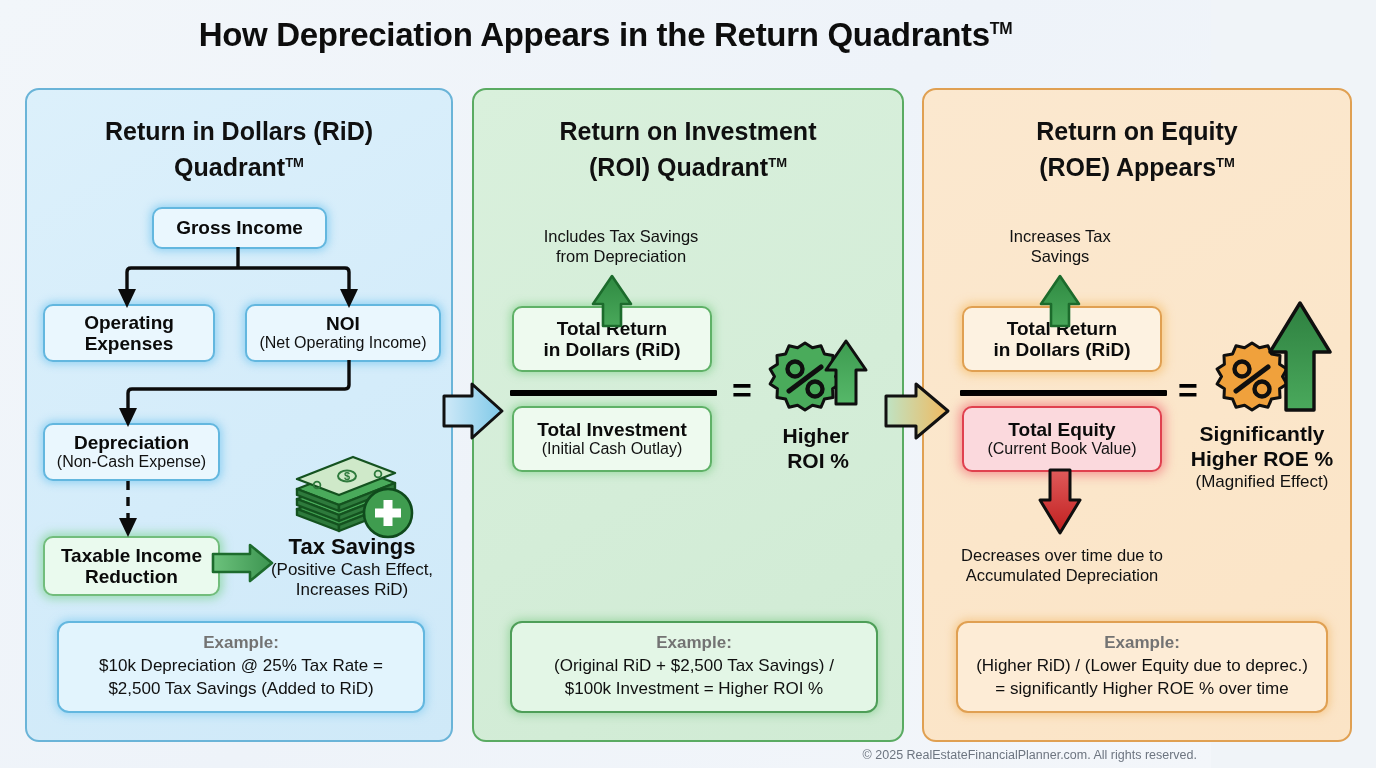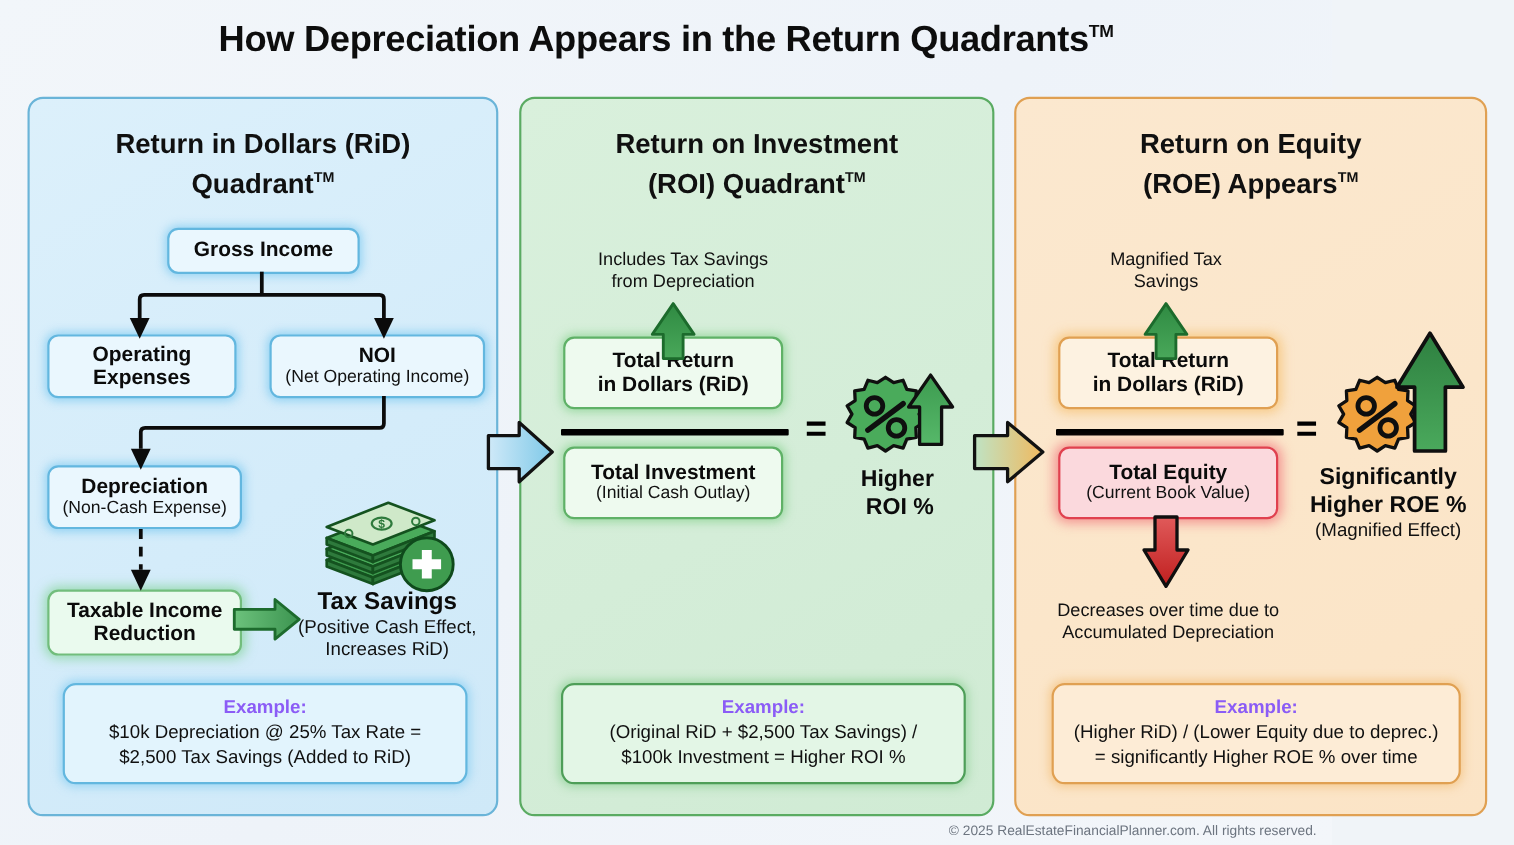"Magnified Tax" span { text: Magnified -> Increases }
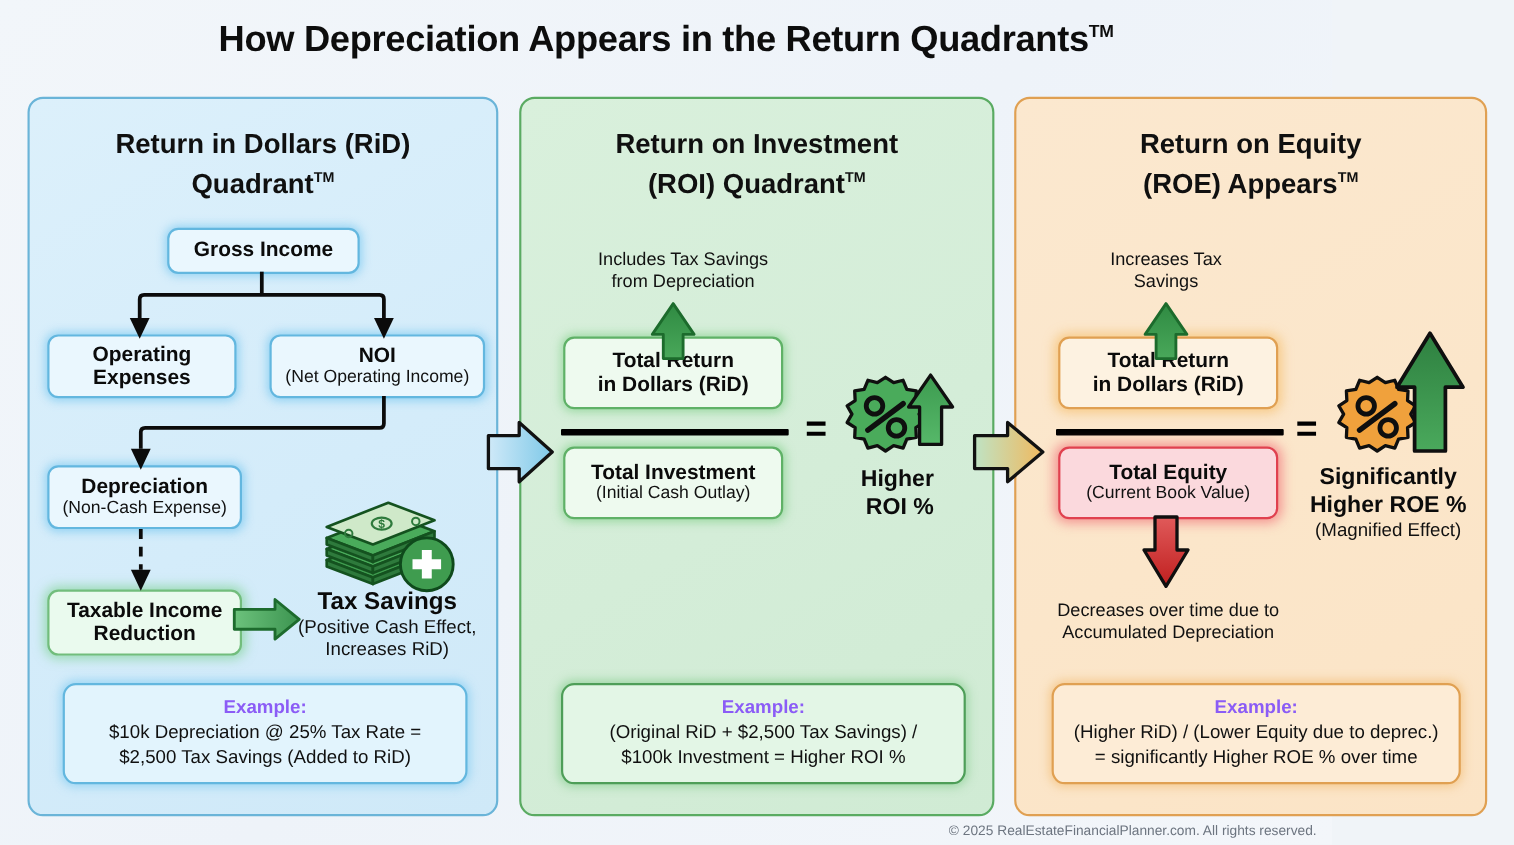"Example:" .example .ex-h { color: #8b5cf6 -> #737373 }
